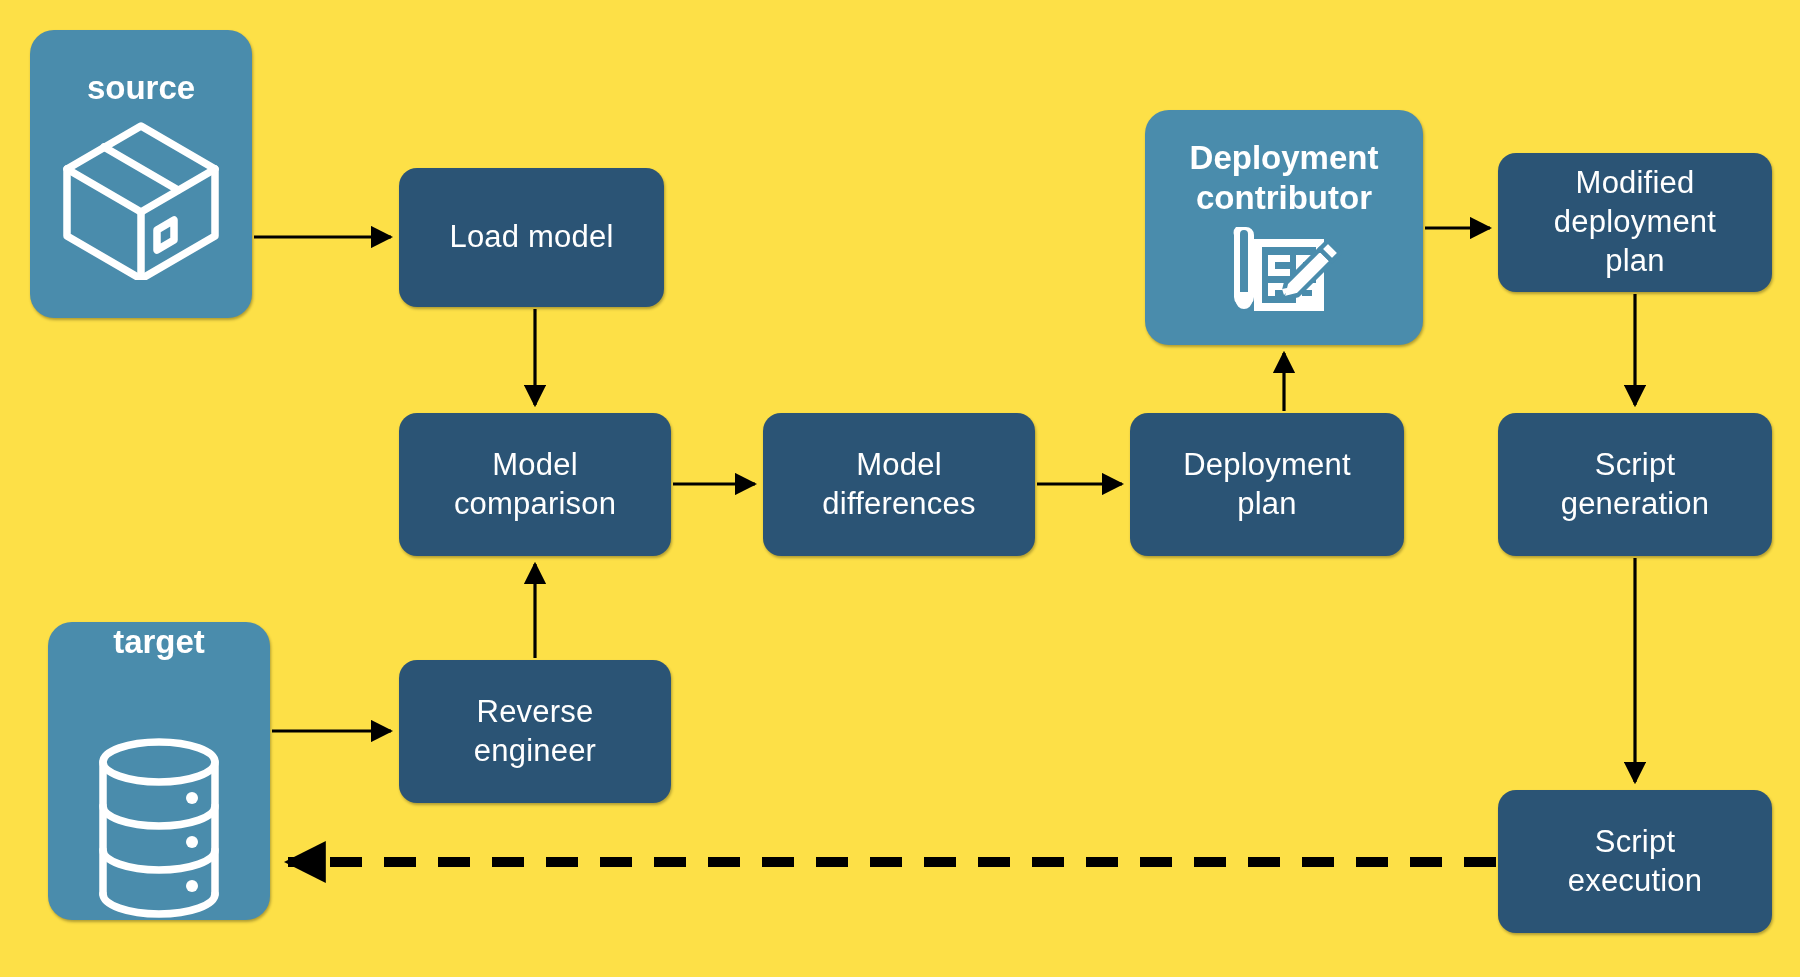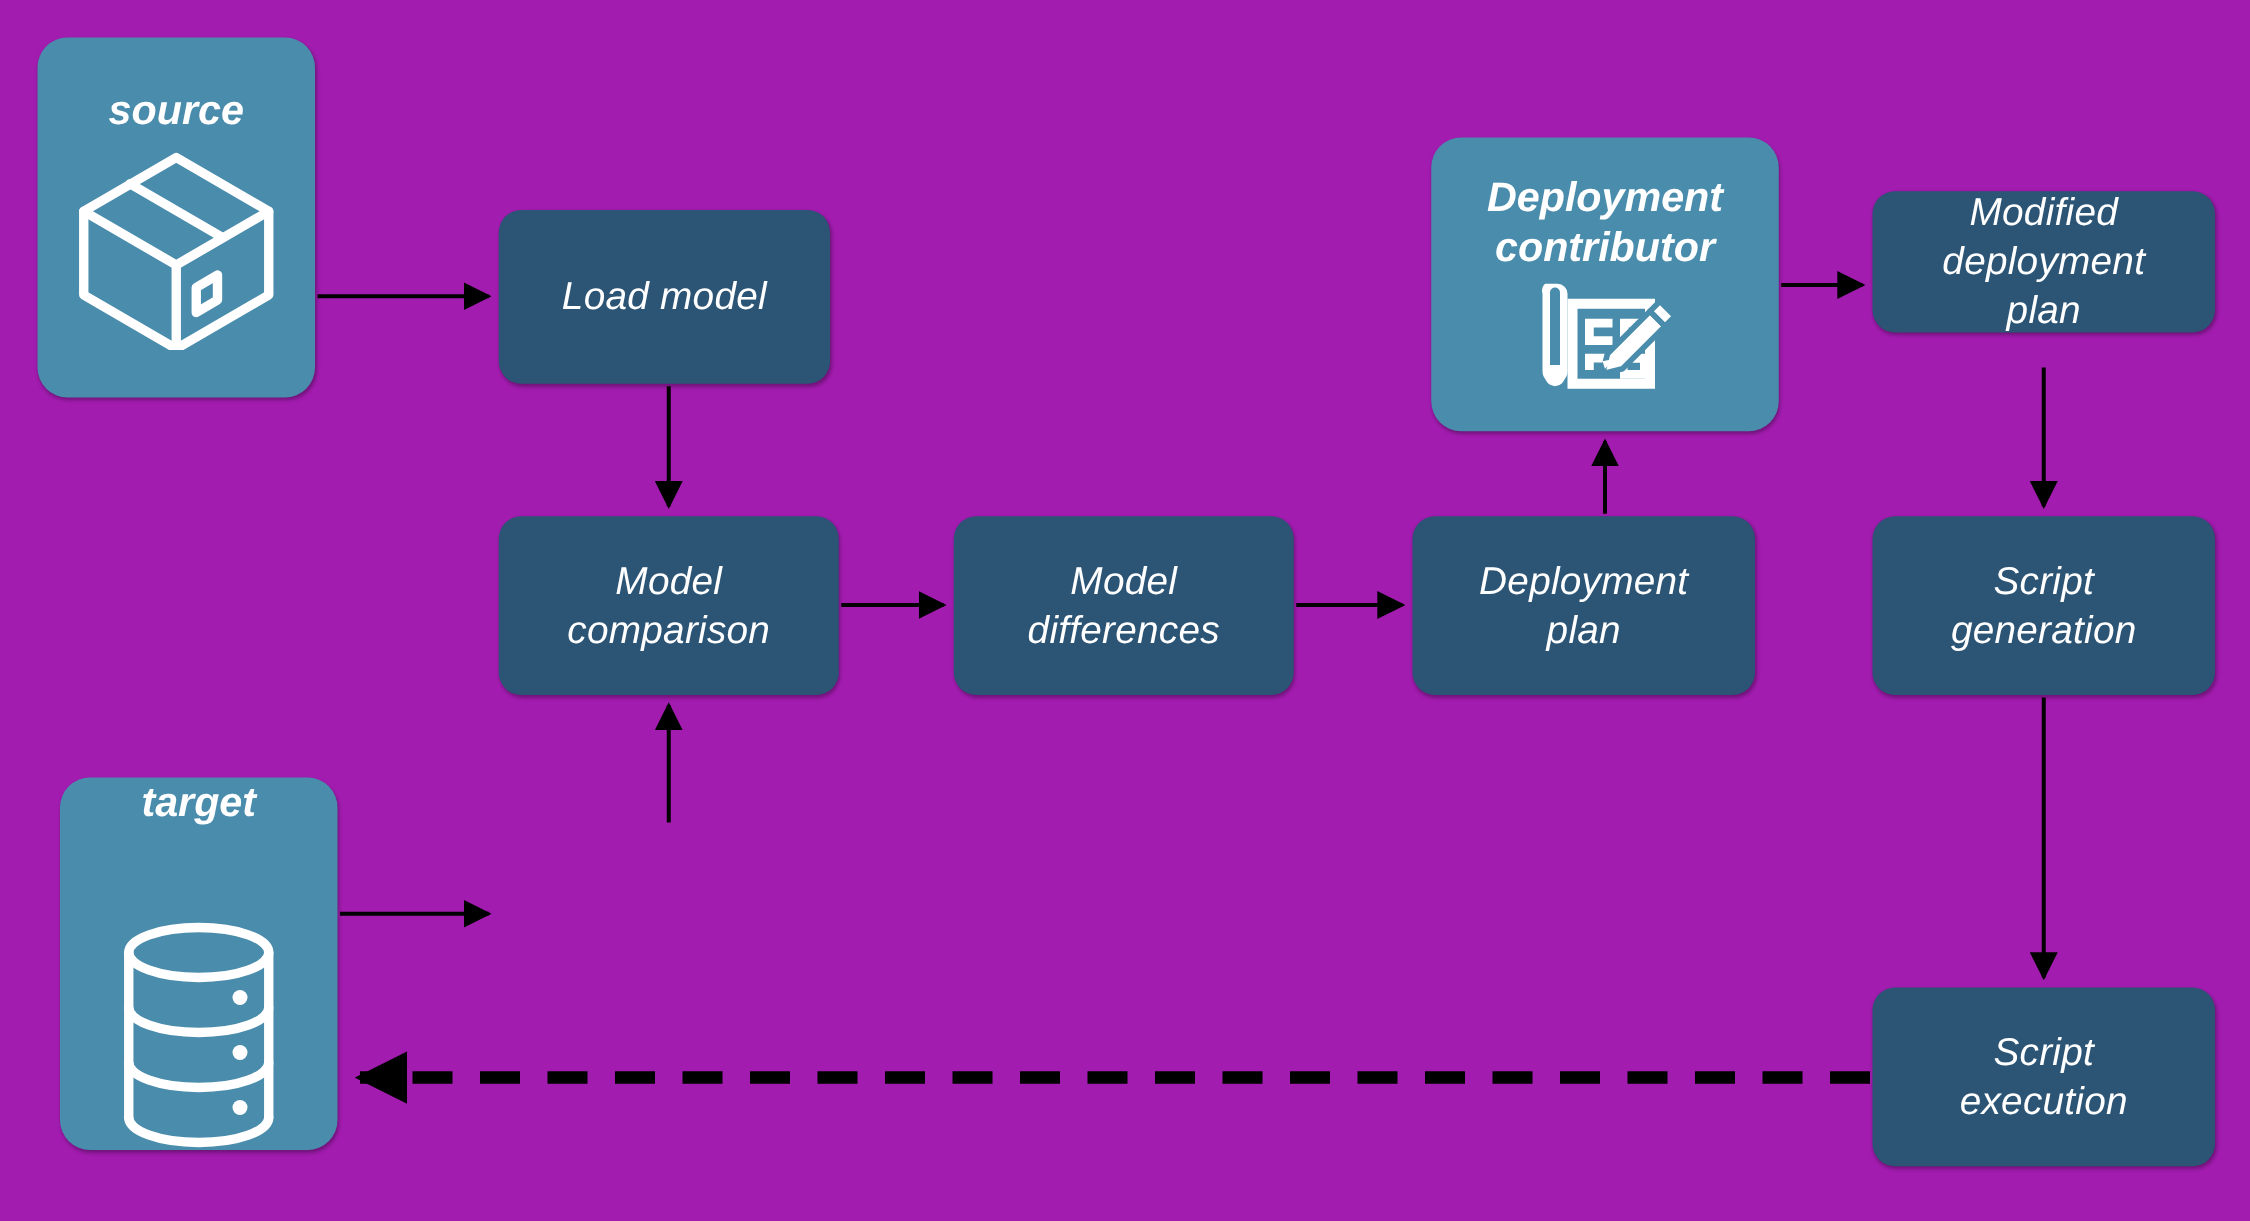"source" #canvas { background: #a21caf -> #fde047; font-style: italic -> none }
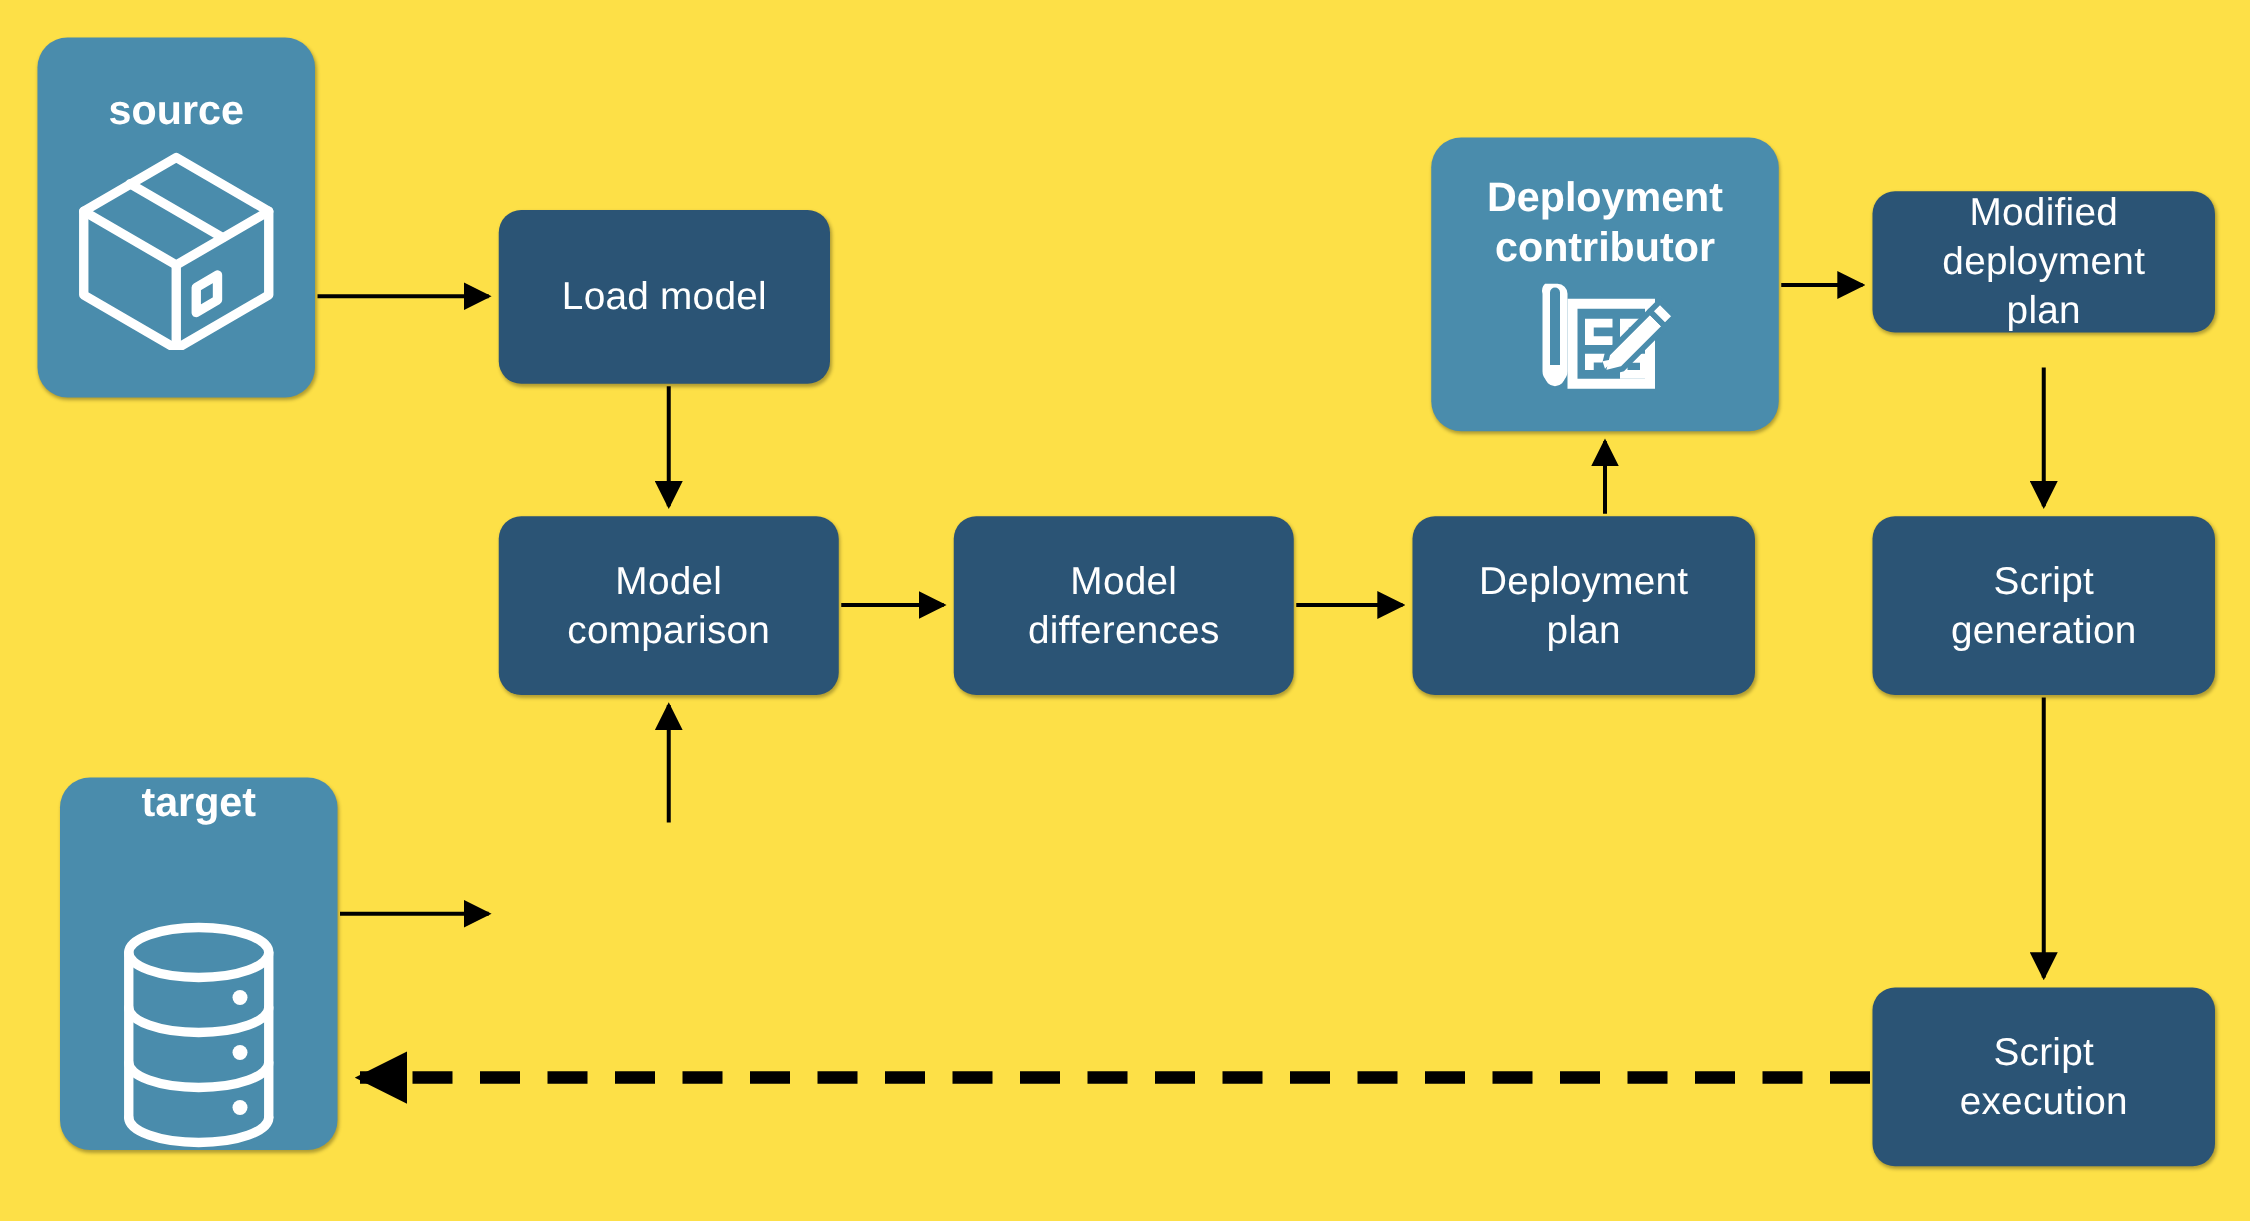"Modified" div.node { height: 113px -> 139px }
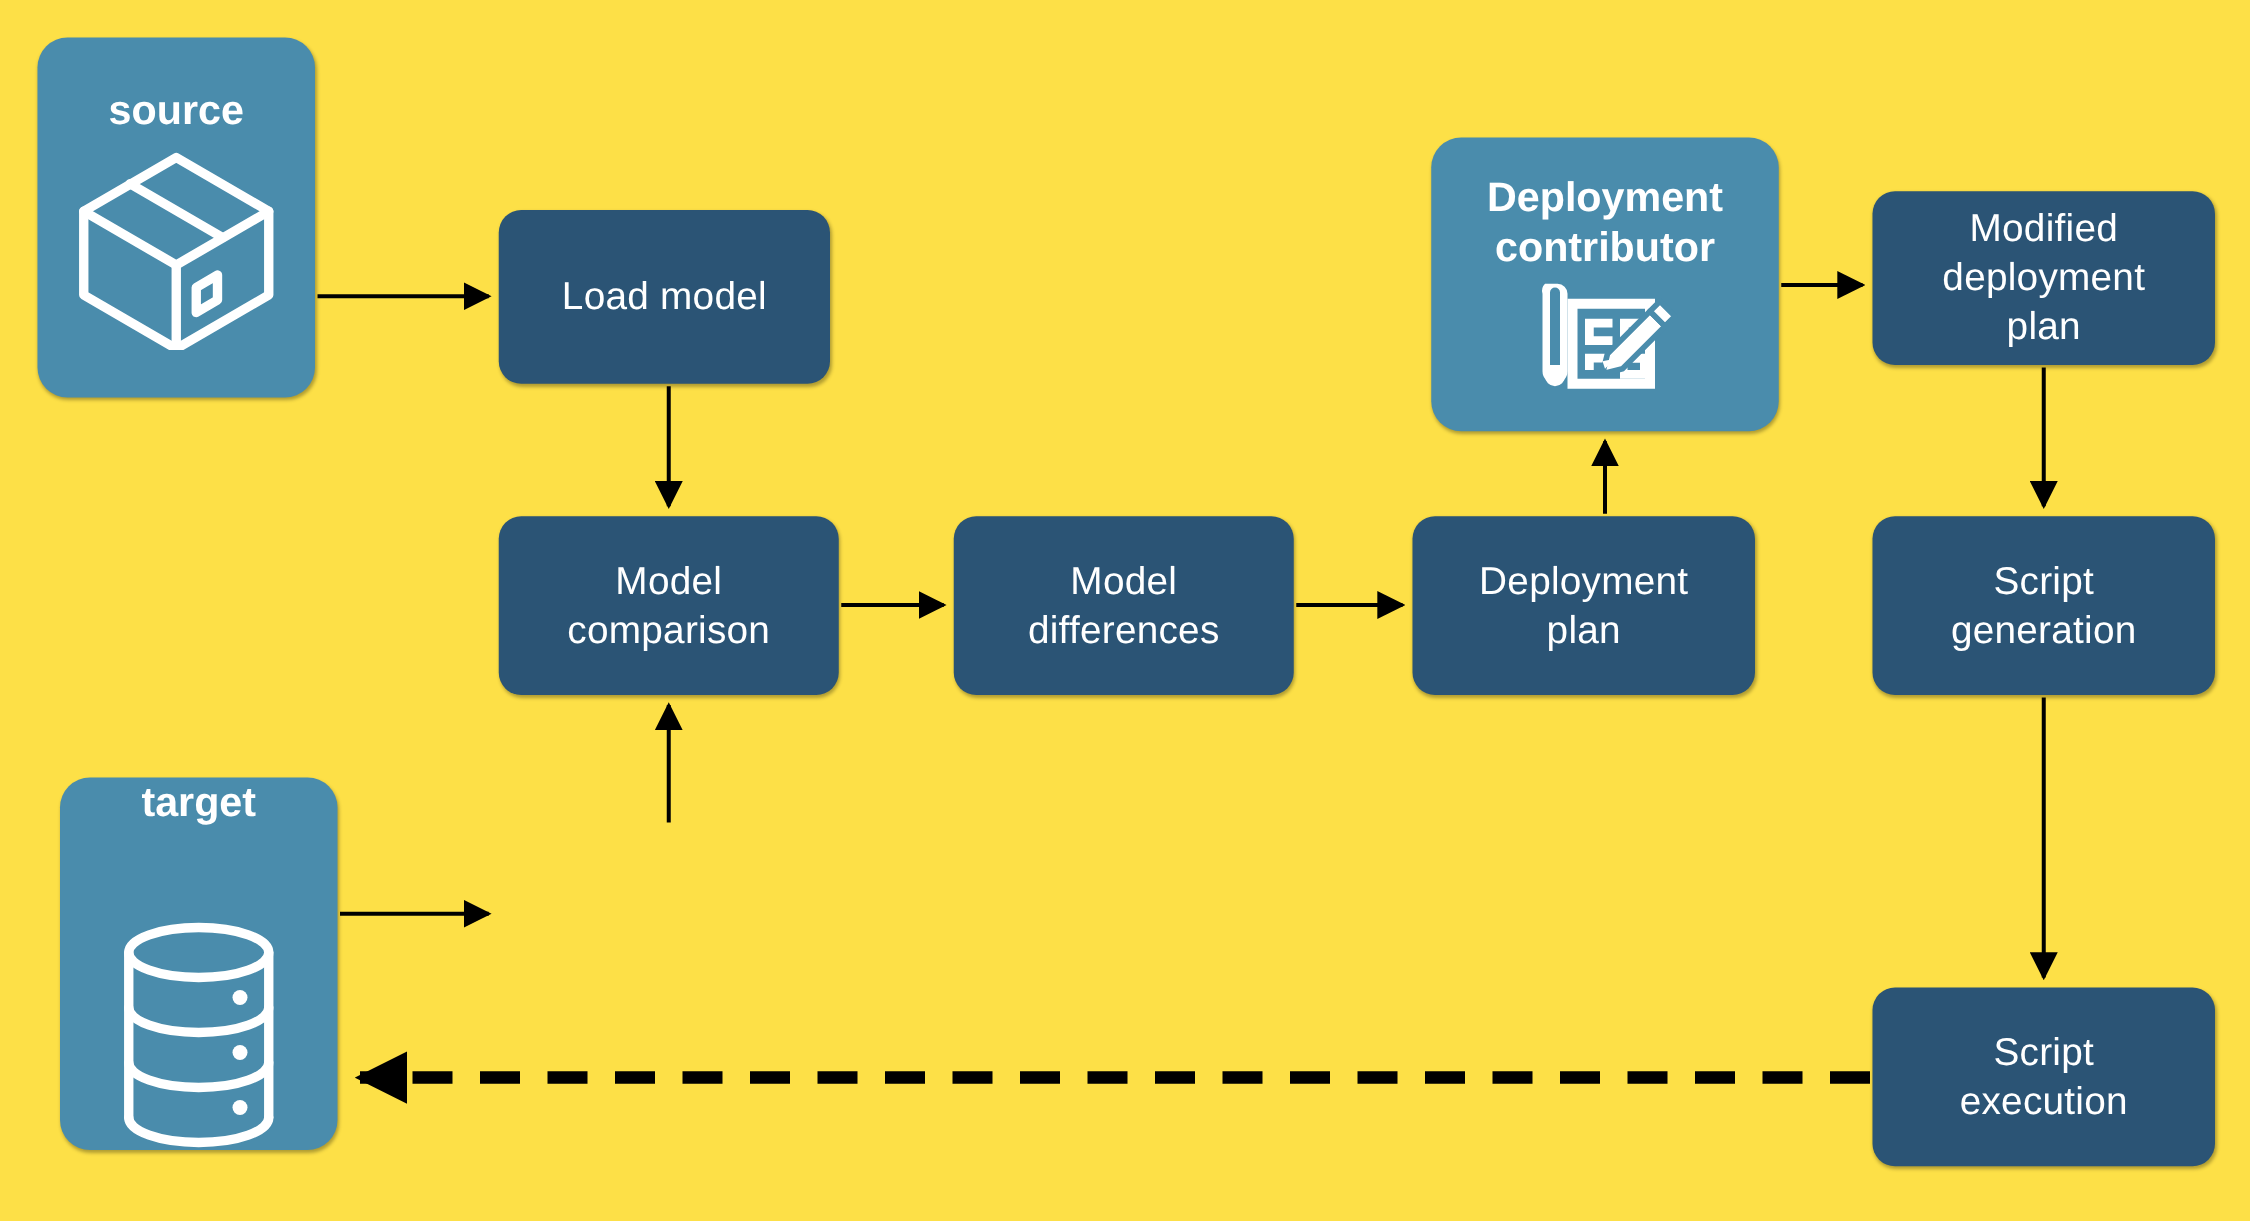"Reverse" div.node { html: none -> <div> <span>Reverse engineer</span> </div> }
